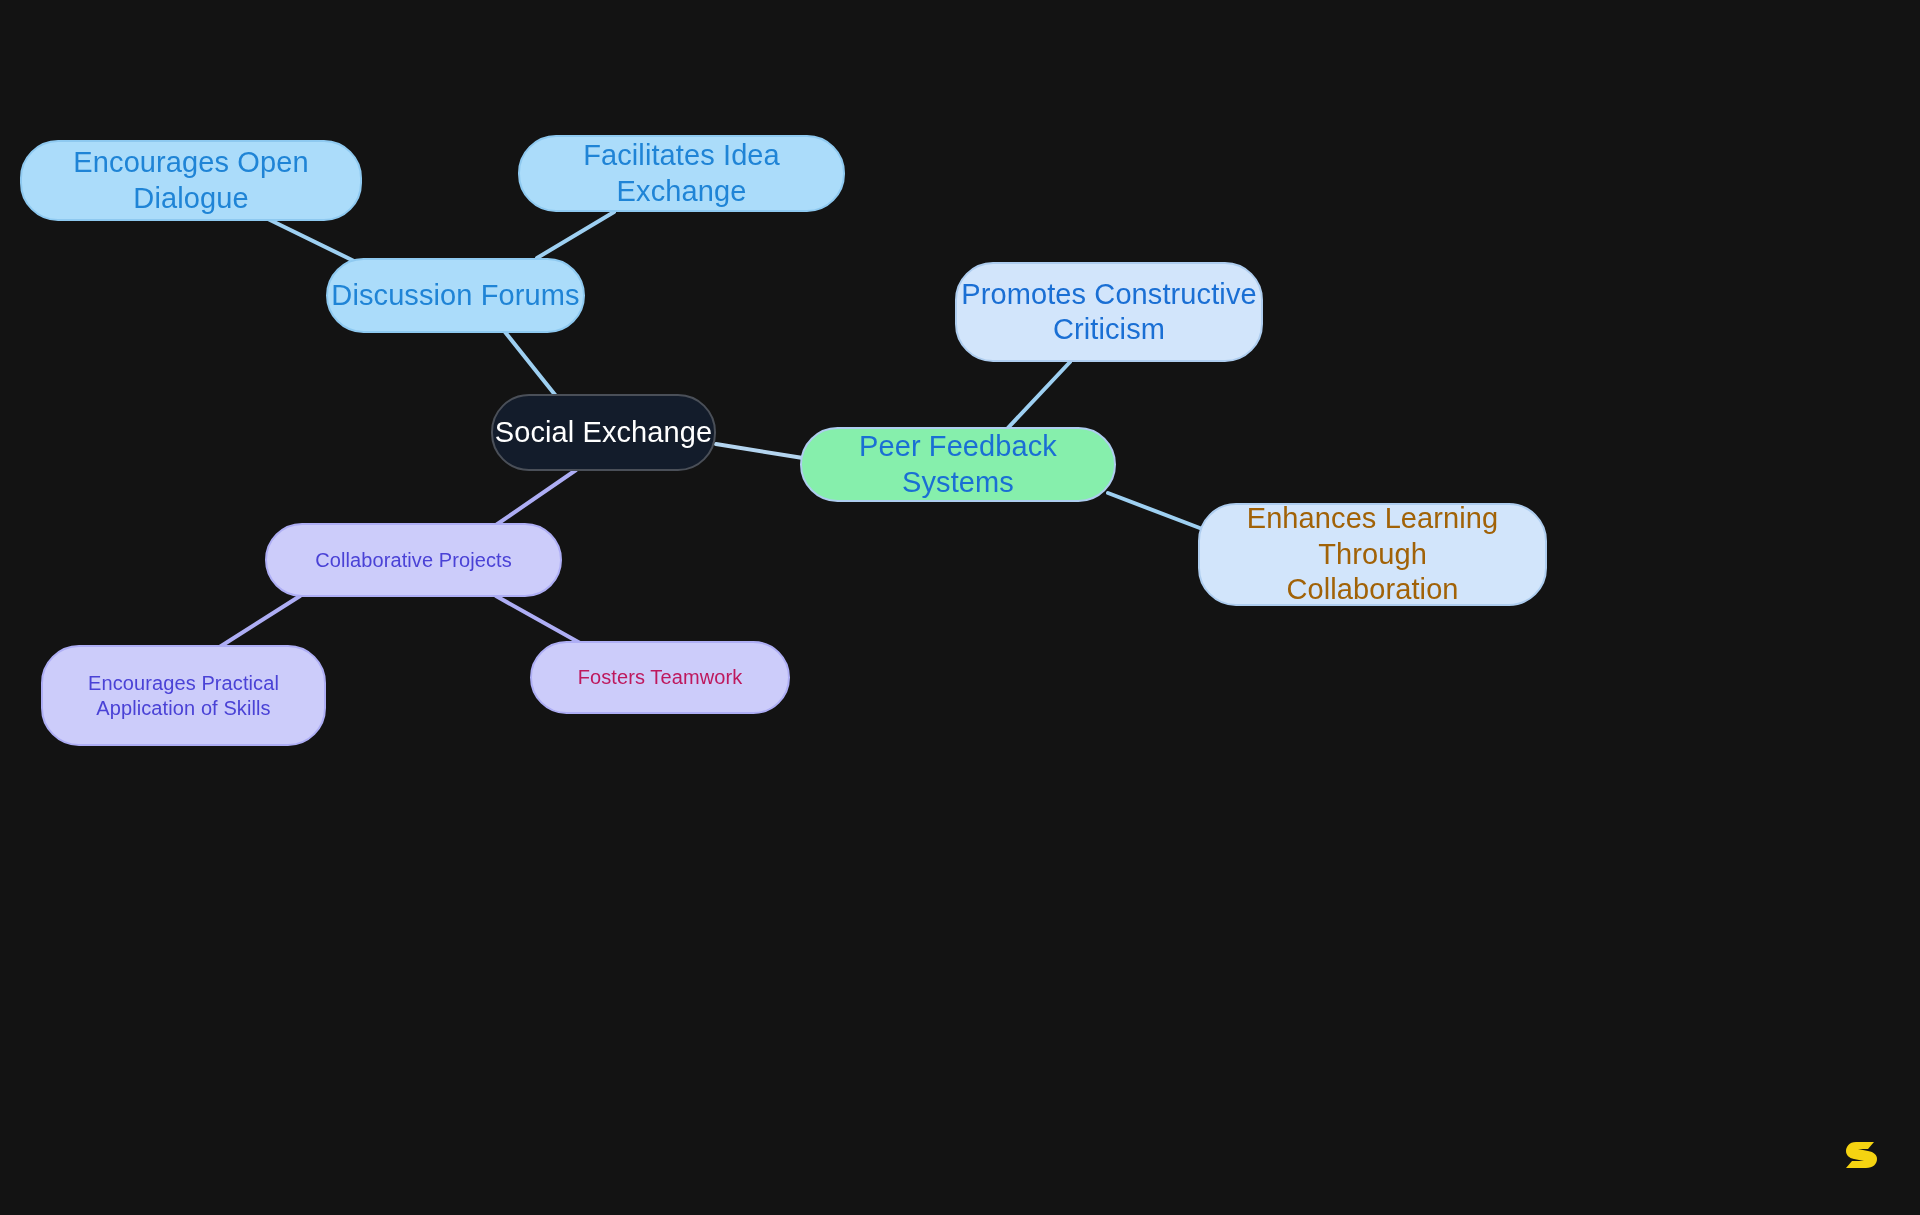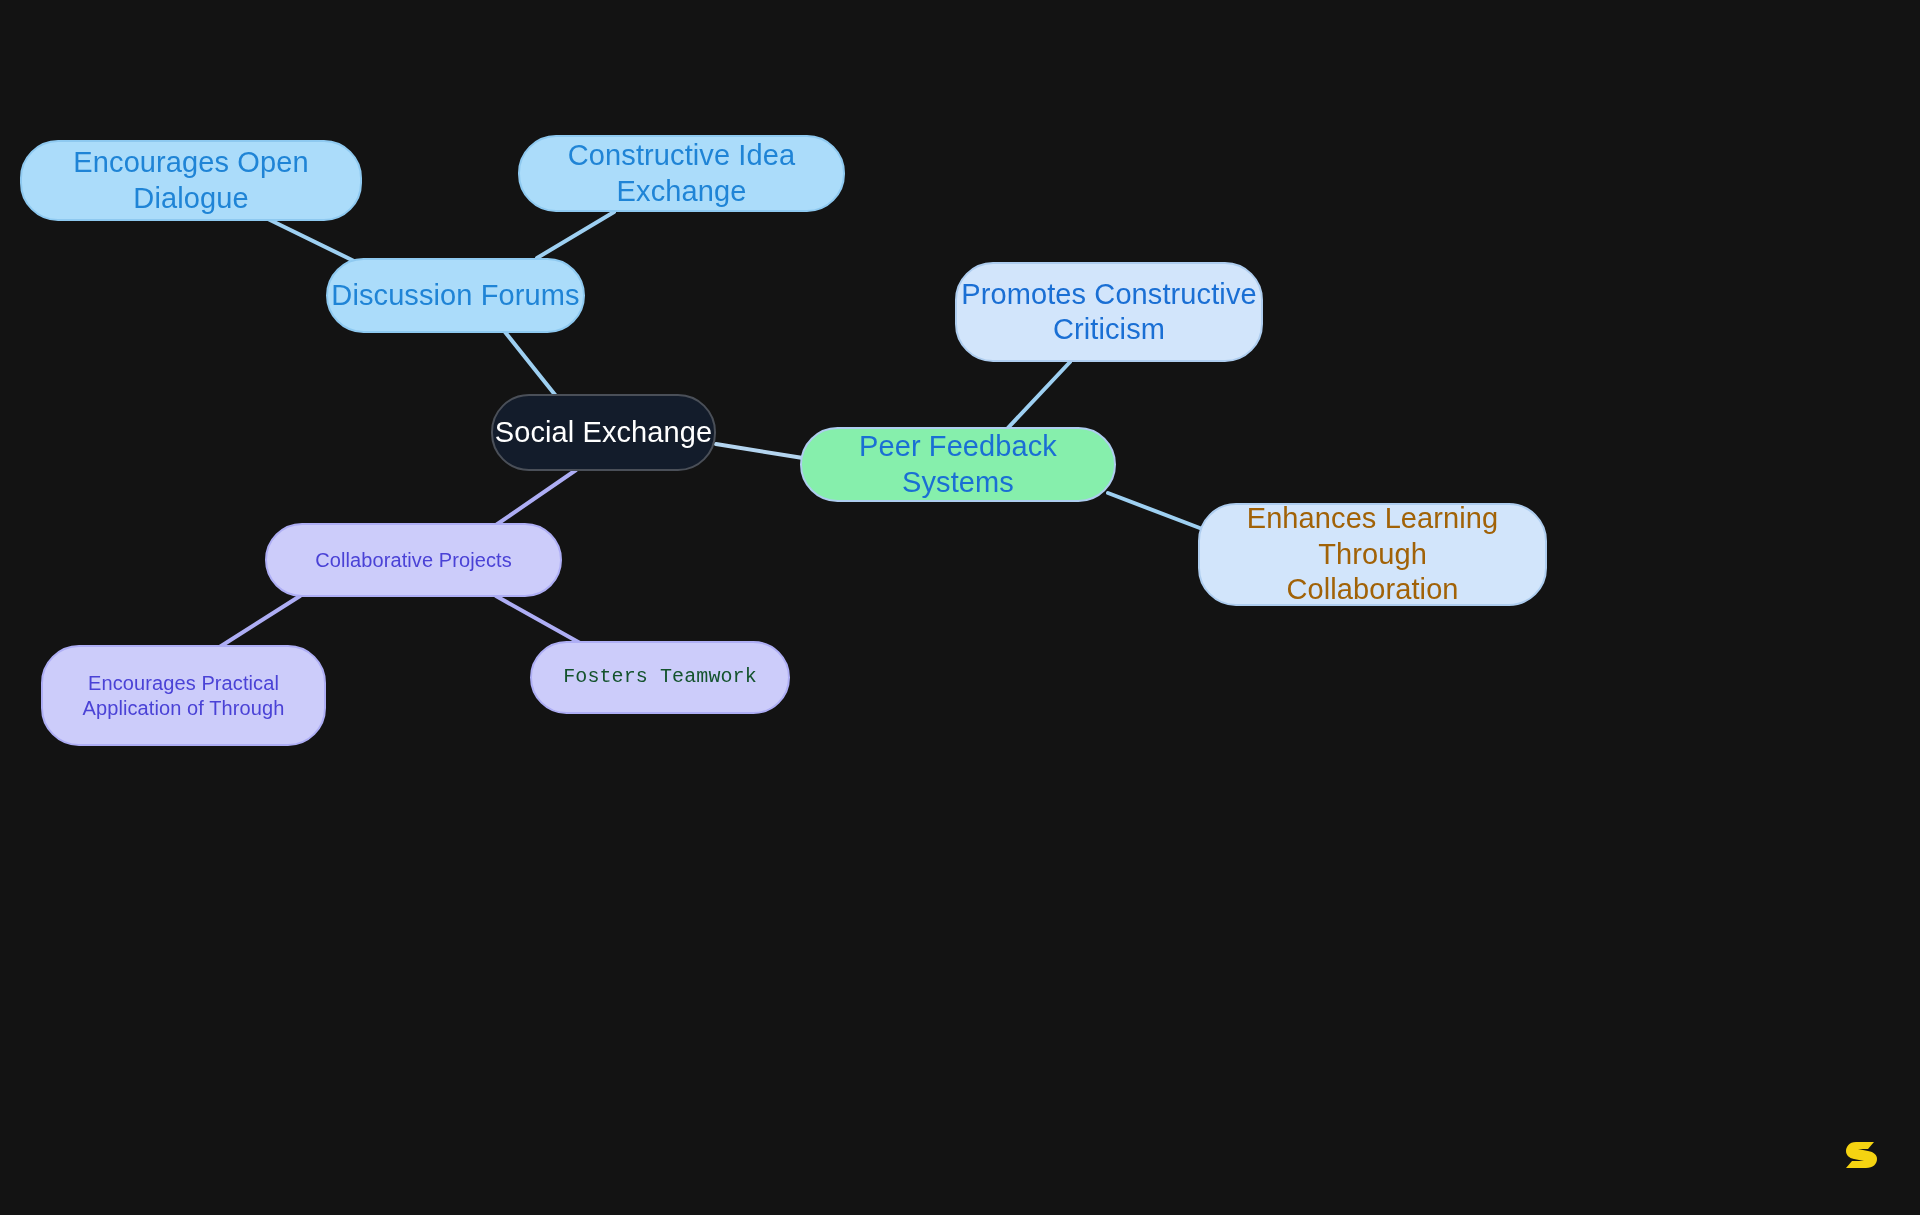"Constructive Idea Exchange" span { text: Constructive -> Facilitates }
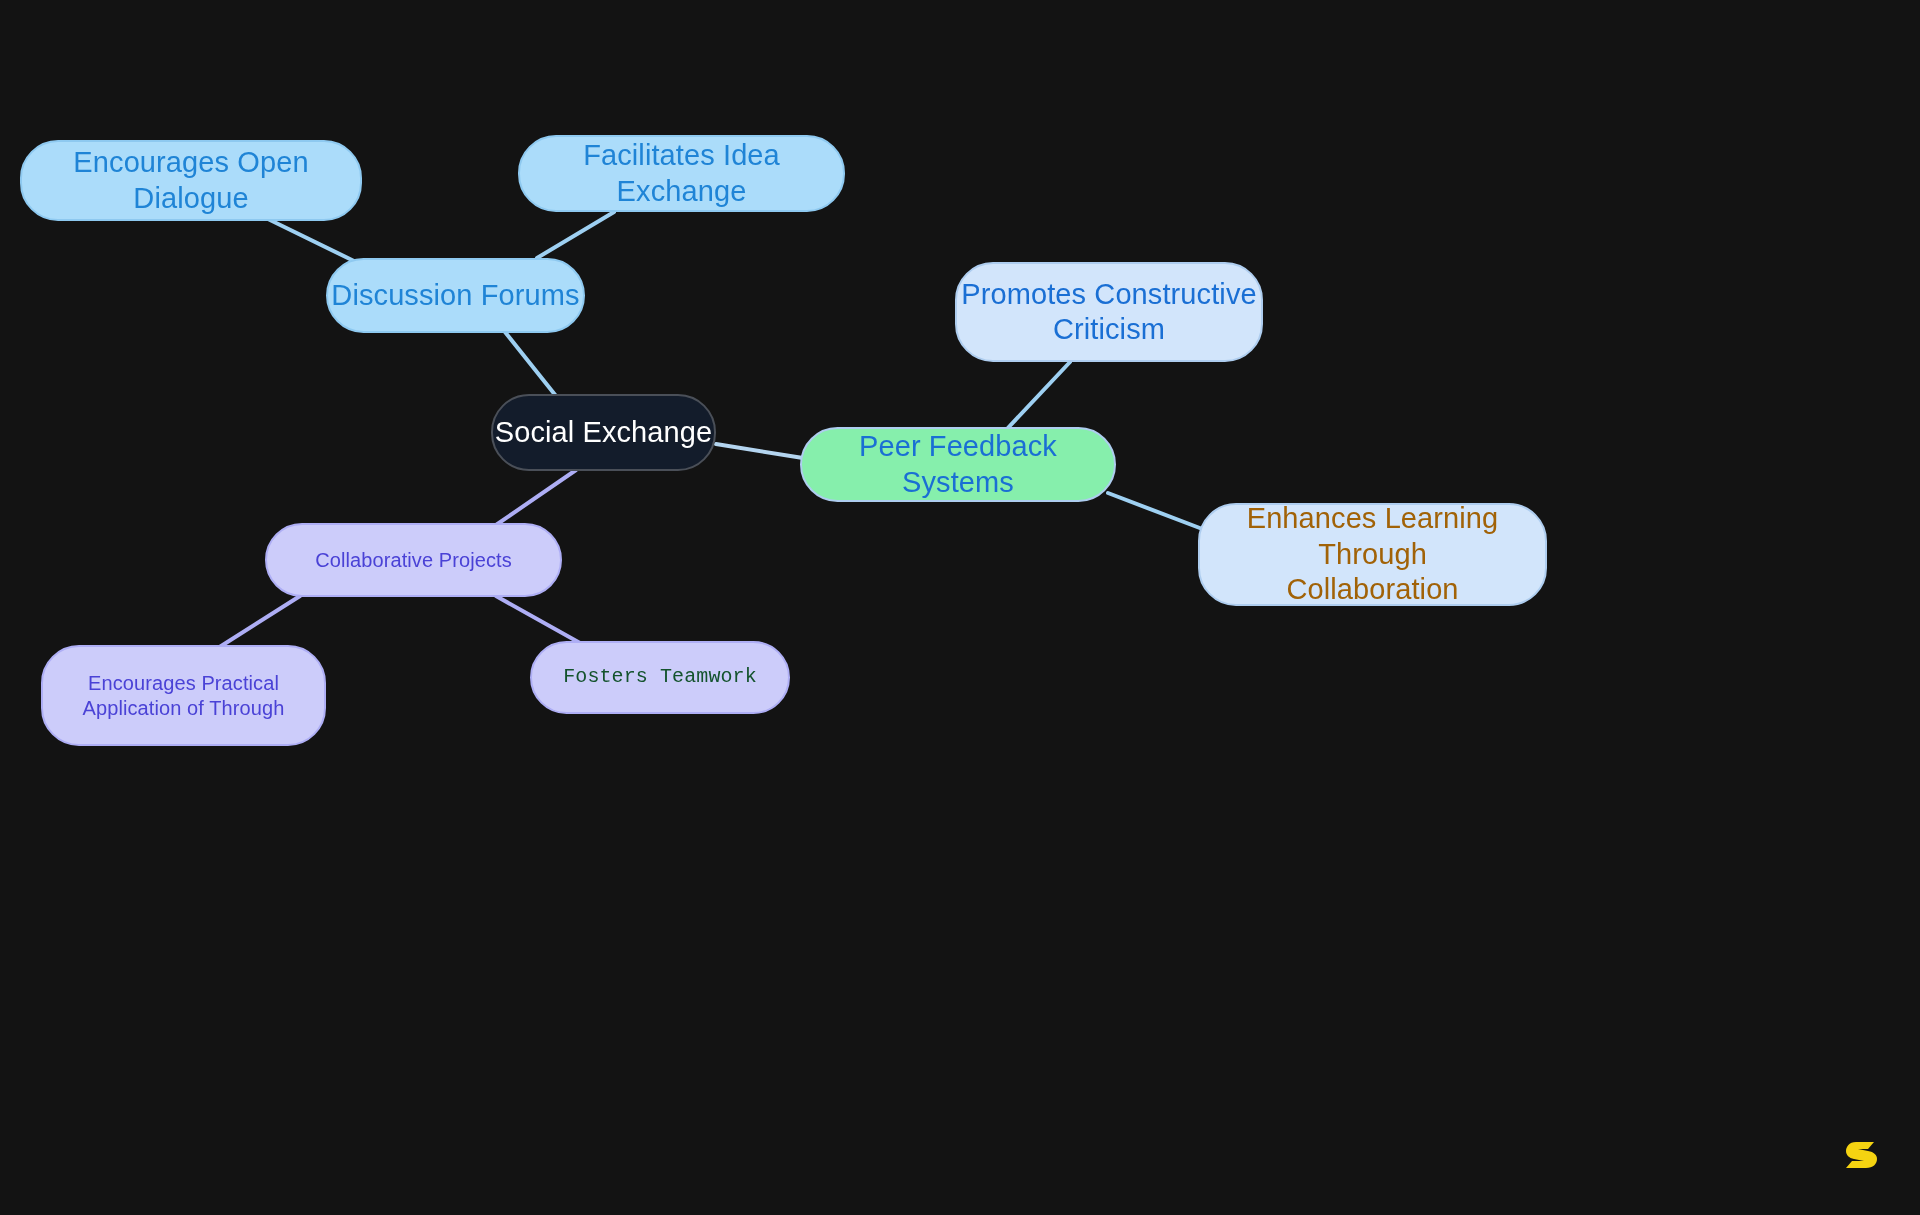"Encourages Practical" span { text: Through -> Skills }
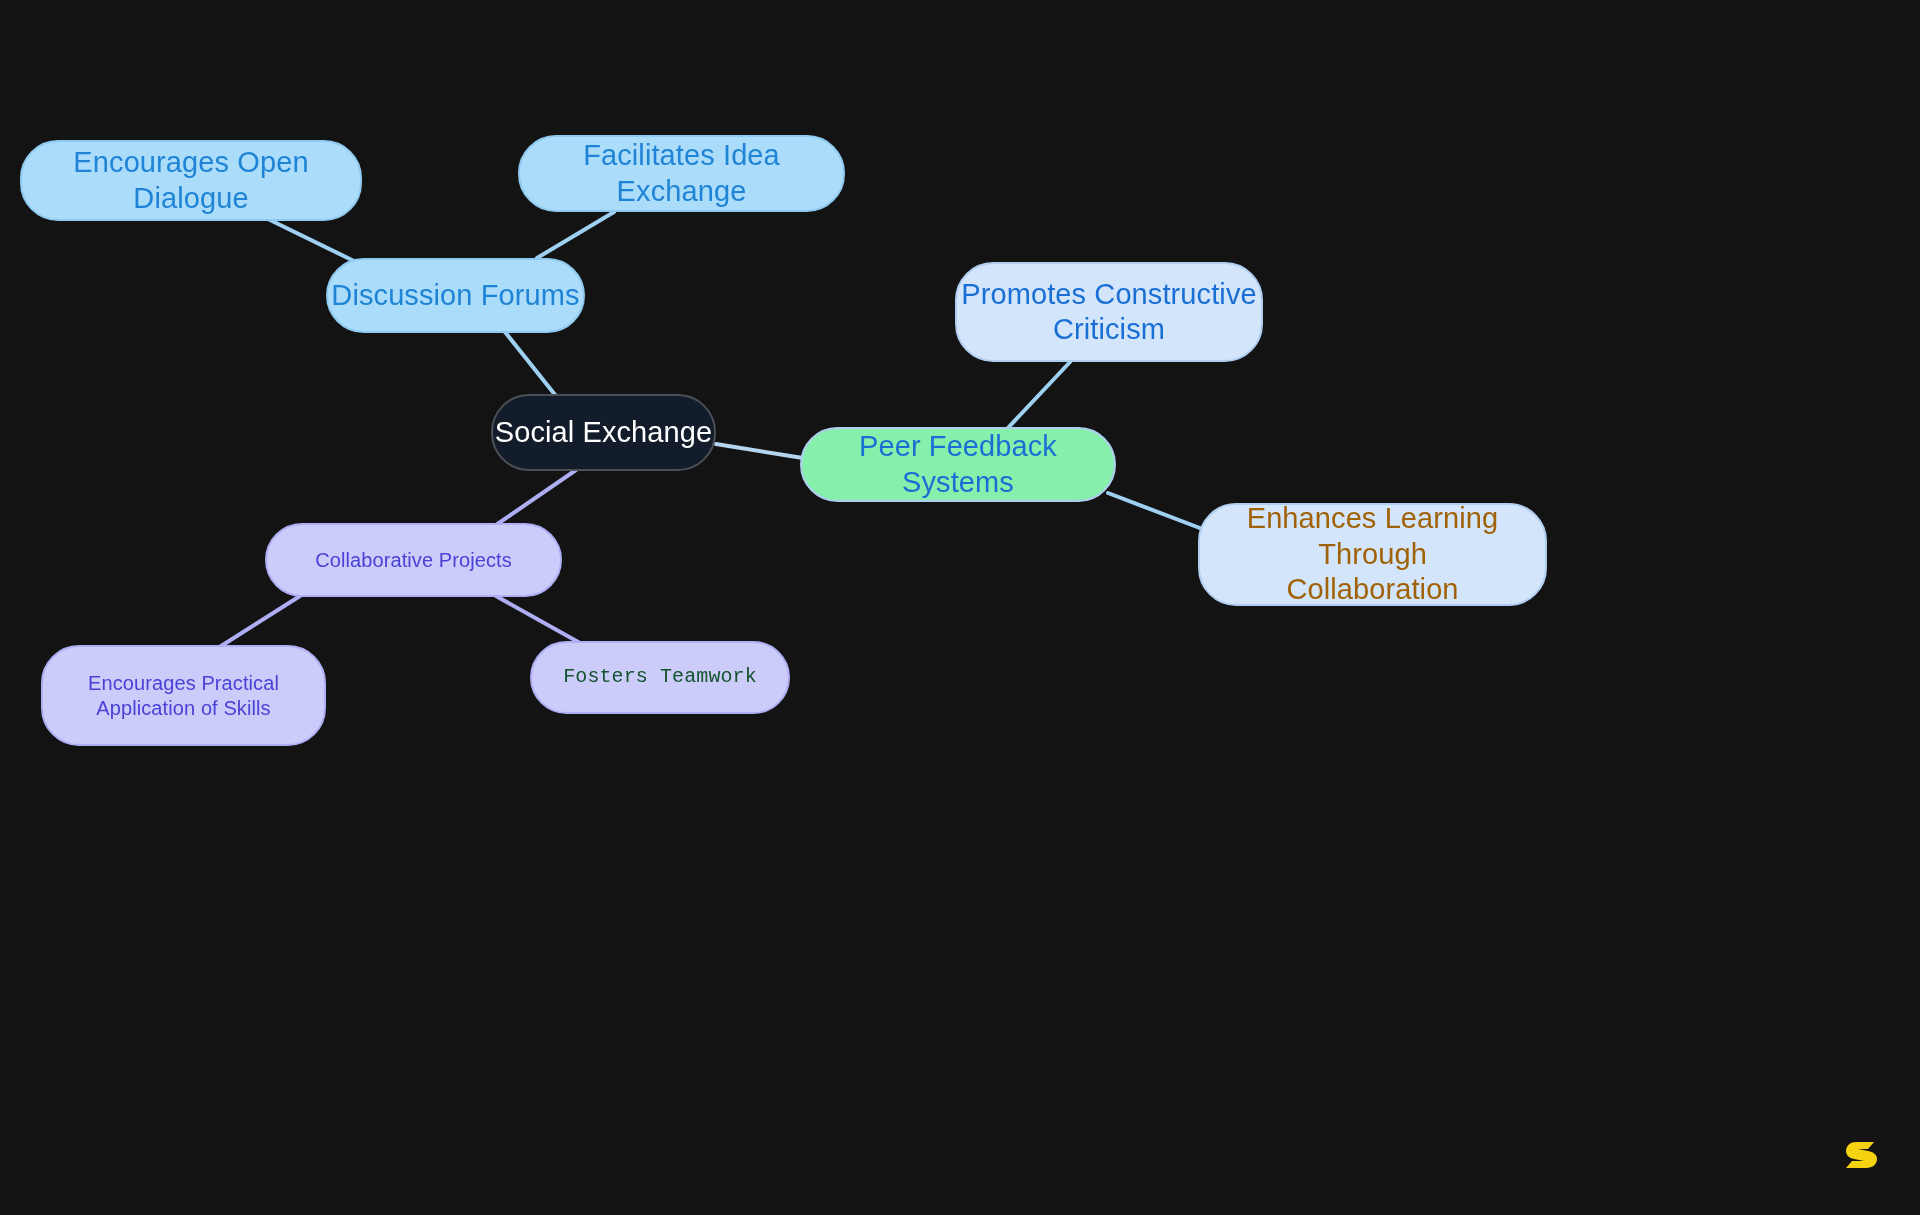"Fosters Teamwork" div.node { color: #14532d -> #be185d; font-family: Liberation Mono, monospace -> none }
